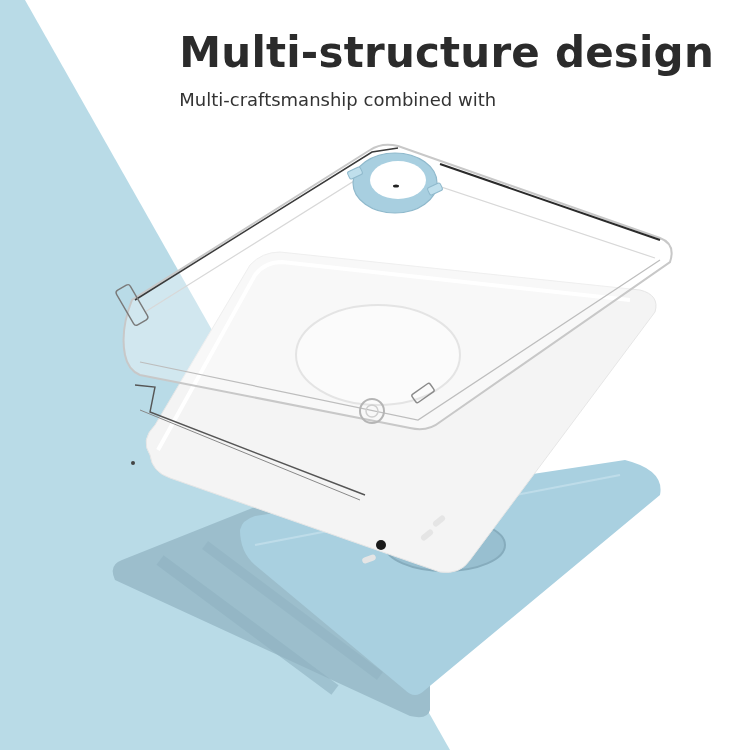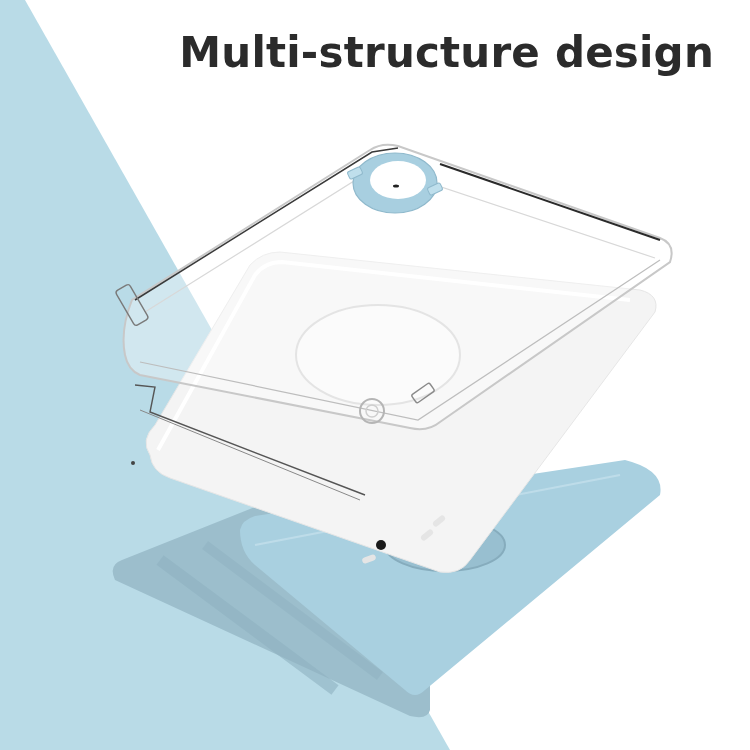"Multi-craftsmanship combined with" span { html: none -> <span>Multi-craftsmanship combined with</span> }
